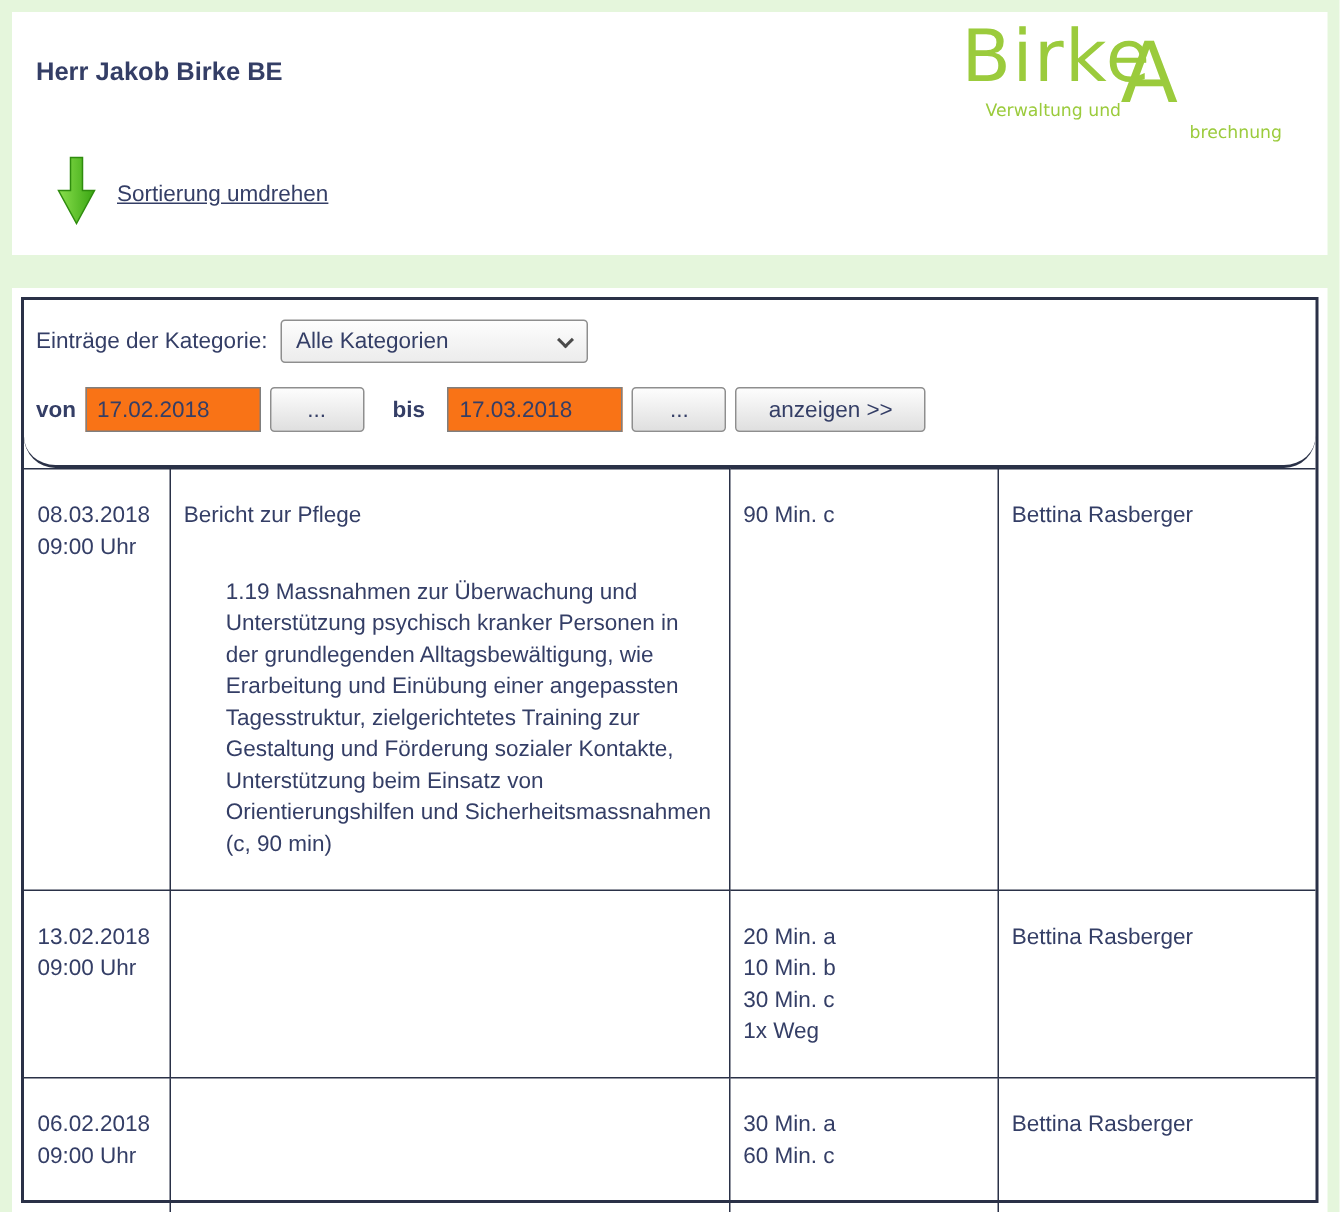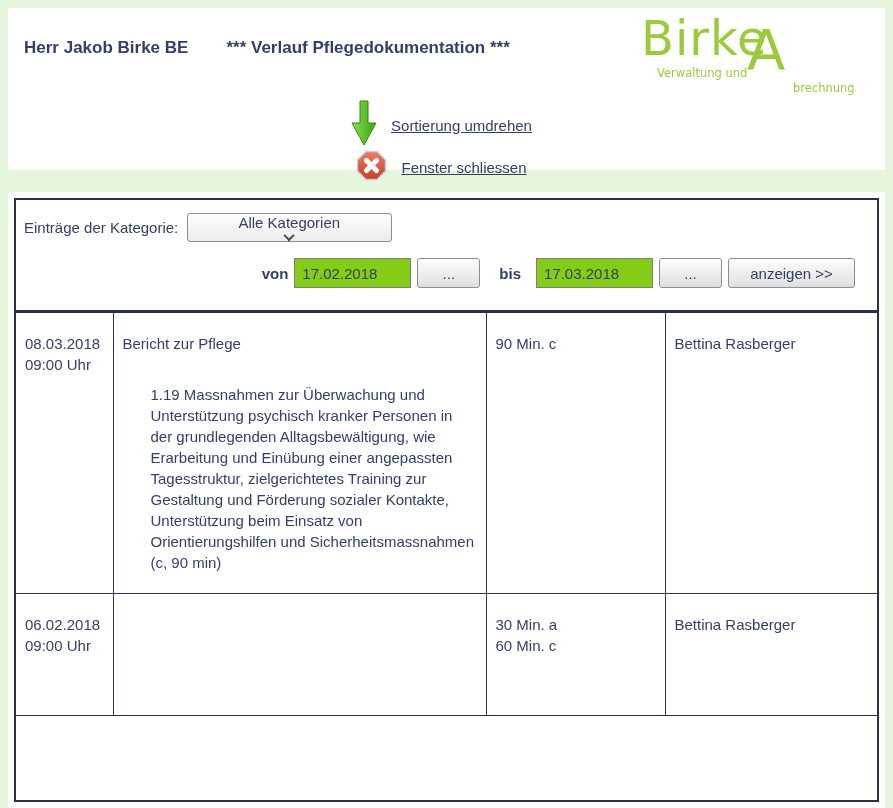"*** Verlauf Pflegedokumentation ***" span { html: <span>*** Verlauf Pflegedokumentation ***</span> -> none }
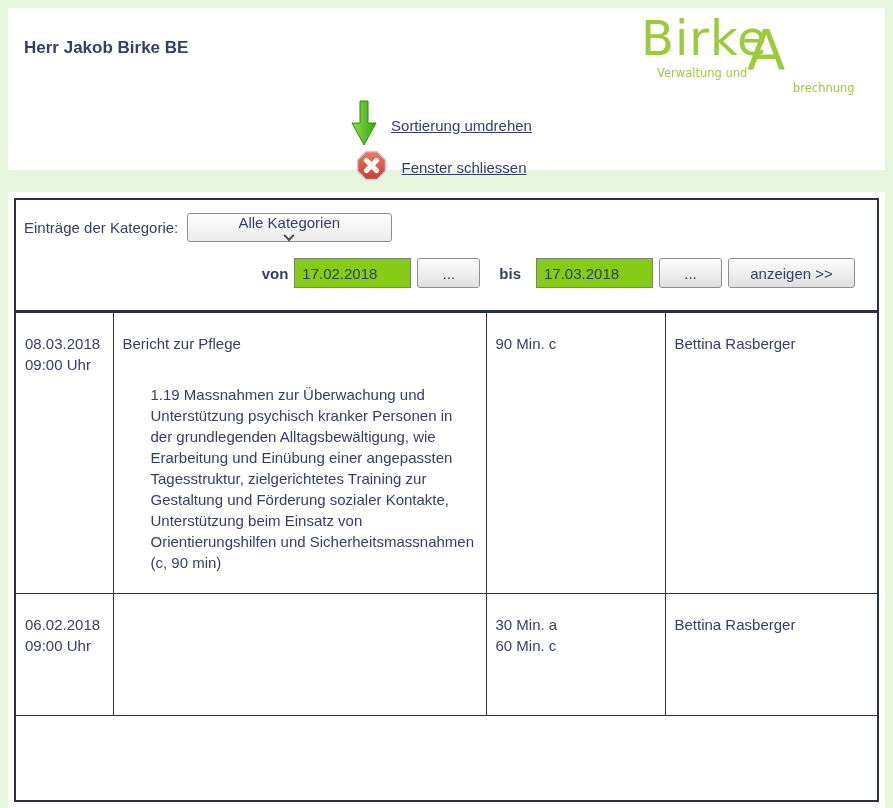"Sortierung umdrehen" .header-row2 { flex-direction: column -> none }
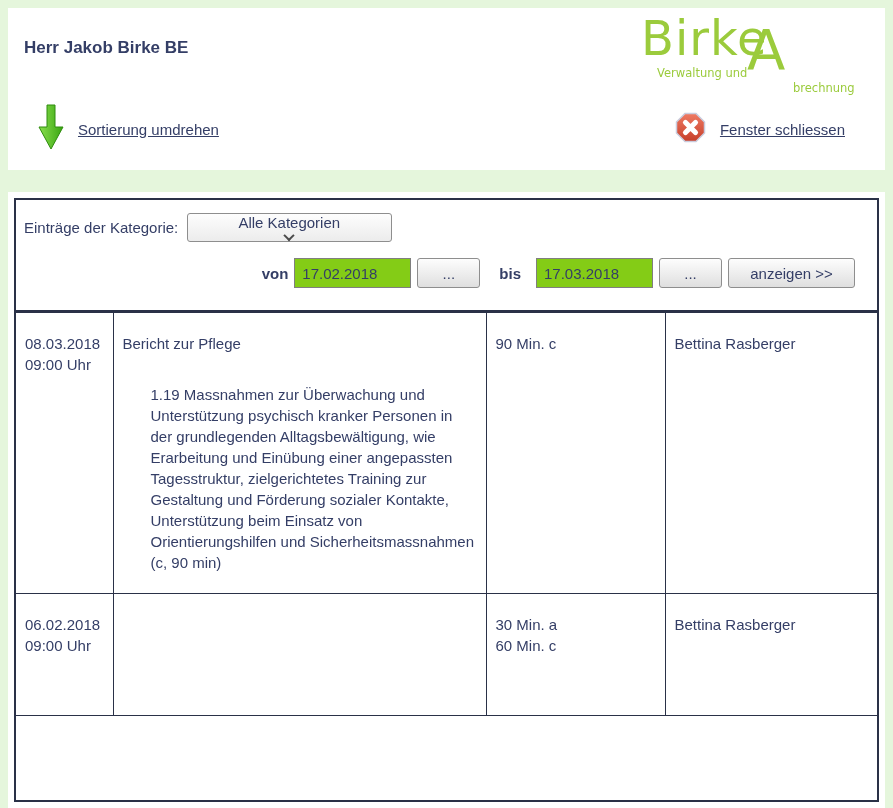"Fenster schliessen" div.icon-link { html: <div> <span> <svg> <defs> <linearGradient> <stop></stop> <stop></stop> </linearGradient> </defs> <path></path> <path></path> </svg> </span> <a>Fenster schliessen</a> </div> -> none }
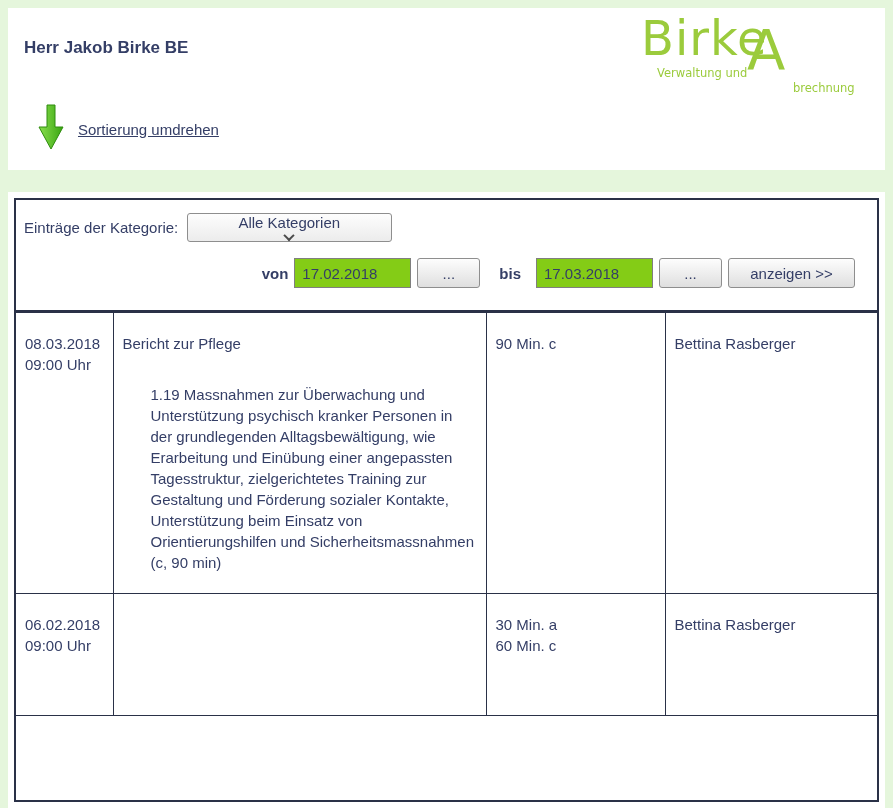"Einträge der Kategorie:" .filter { border-radius: none -> 21px; padding: 13px 22px 22px 8px -> 13px 8px 22px 8px }
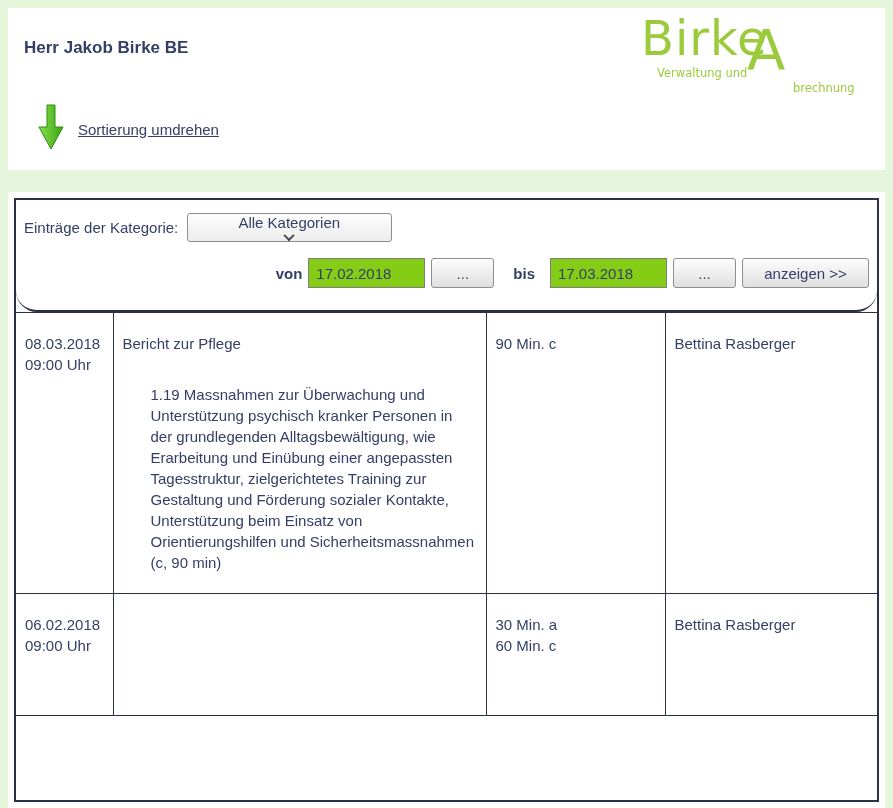"Alle Kategorien" .fake-select { flex-direction: column -> none }
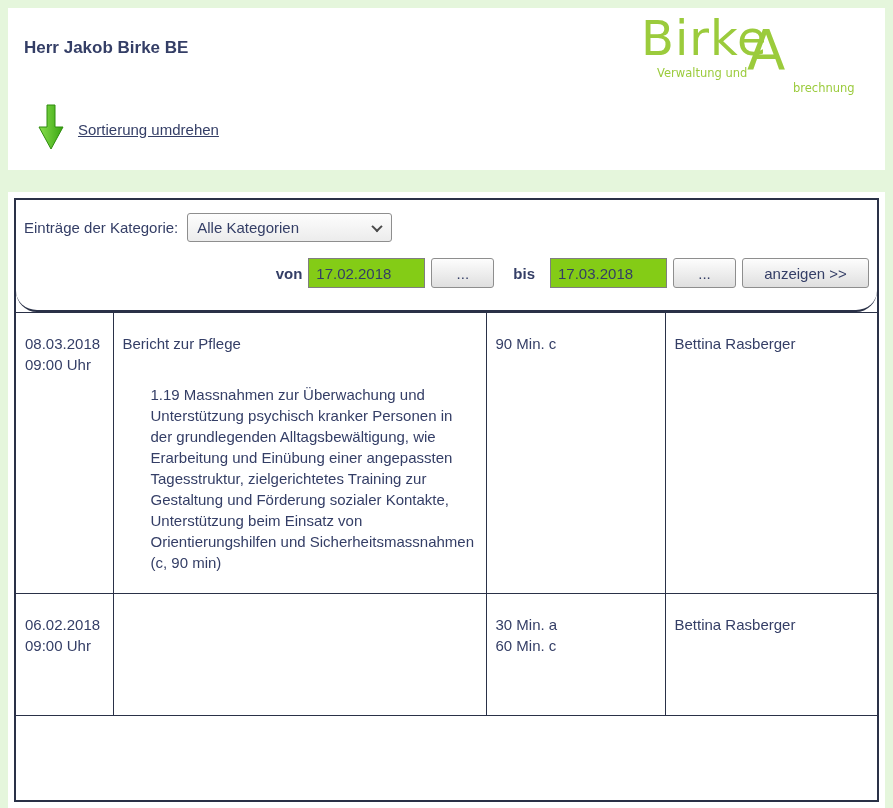"von" .filter-row2 { justify-content: flex-end -> none }
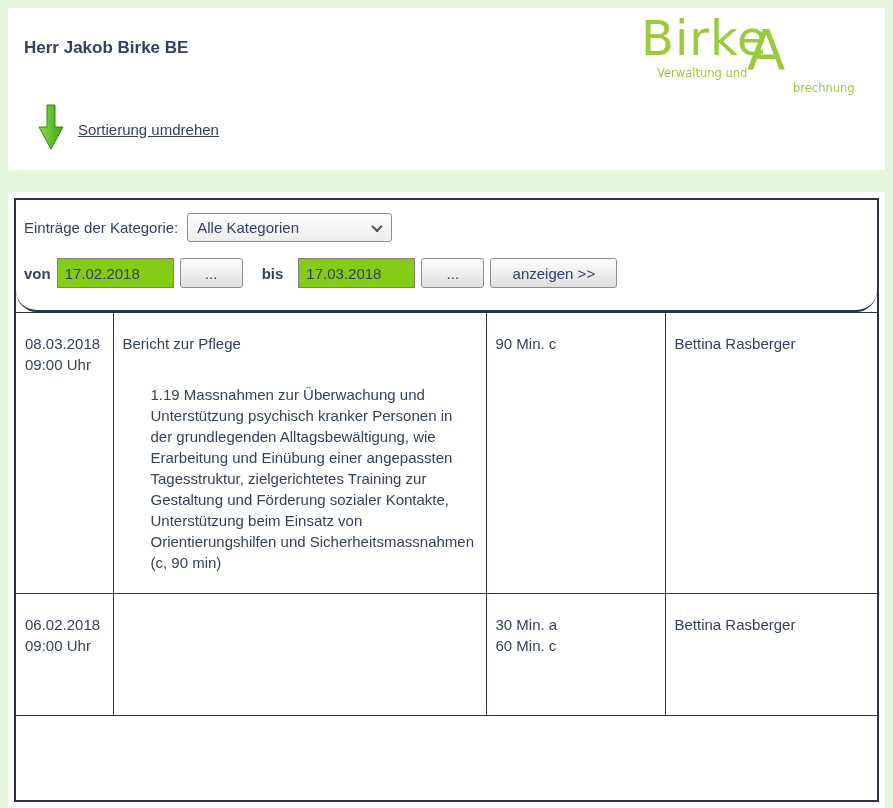"17.02.2018" .date-input { background: #84cc16 -> #f97316 }
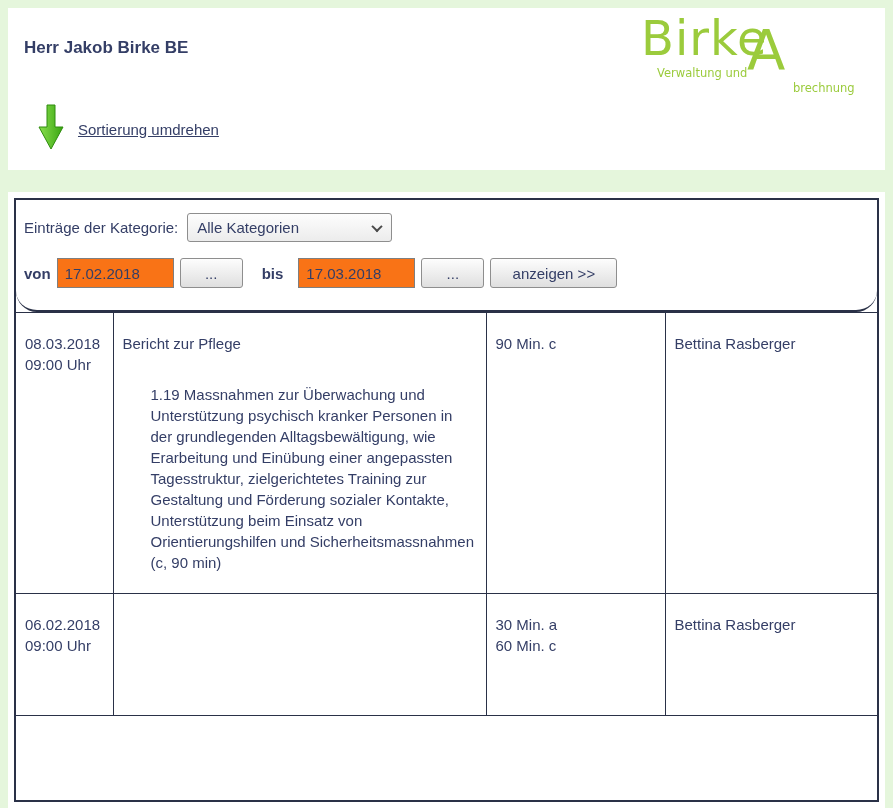"13.02.2018" tr { html: none -> <tr> <td>13.02.2018 09:00 Uhr</td> <td> <div></div> <div></div> </td> <td>20 Min. a 10 Min. b 30 Min. c 1x Weg</td> <td>Bettina Rasberger</td> </tr> }
